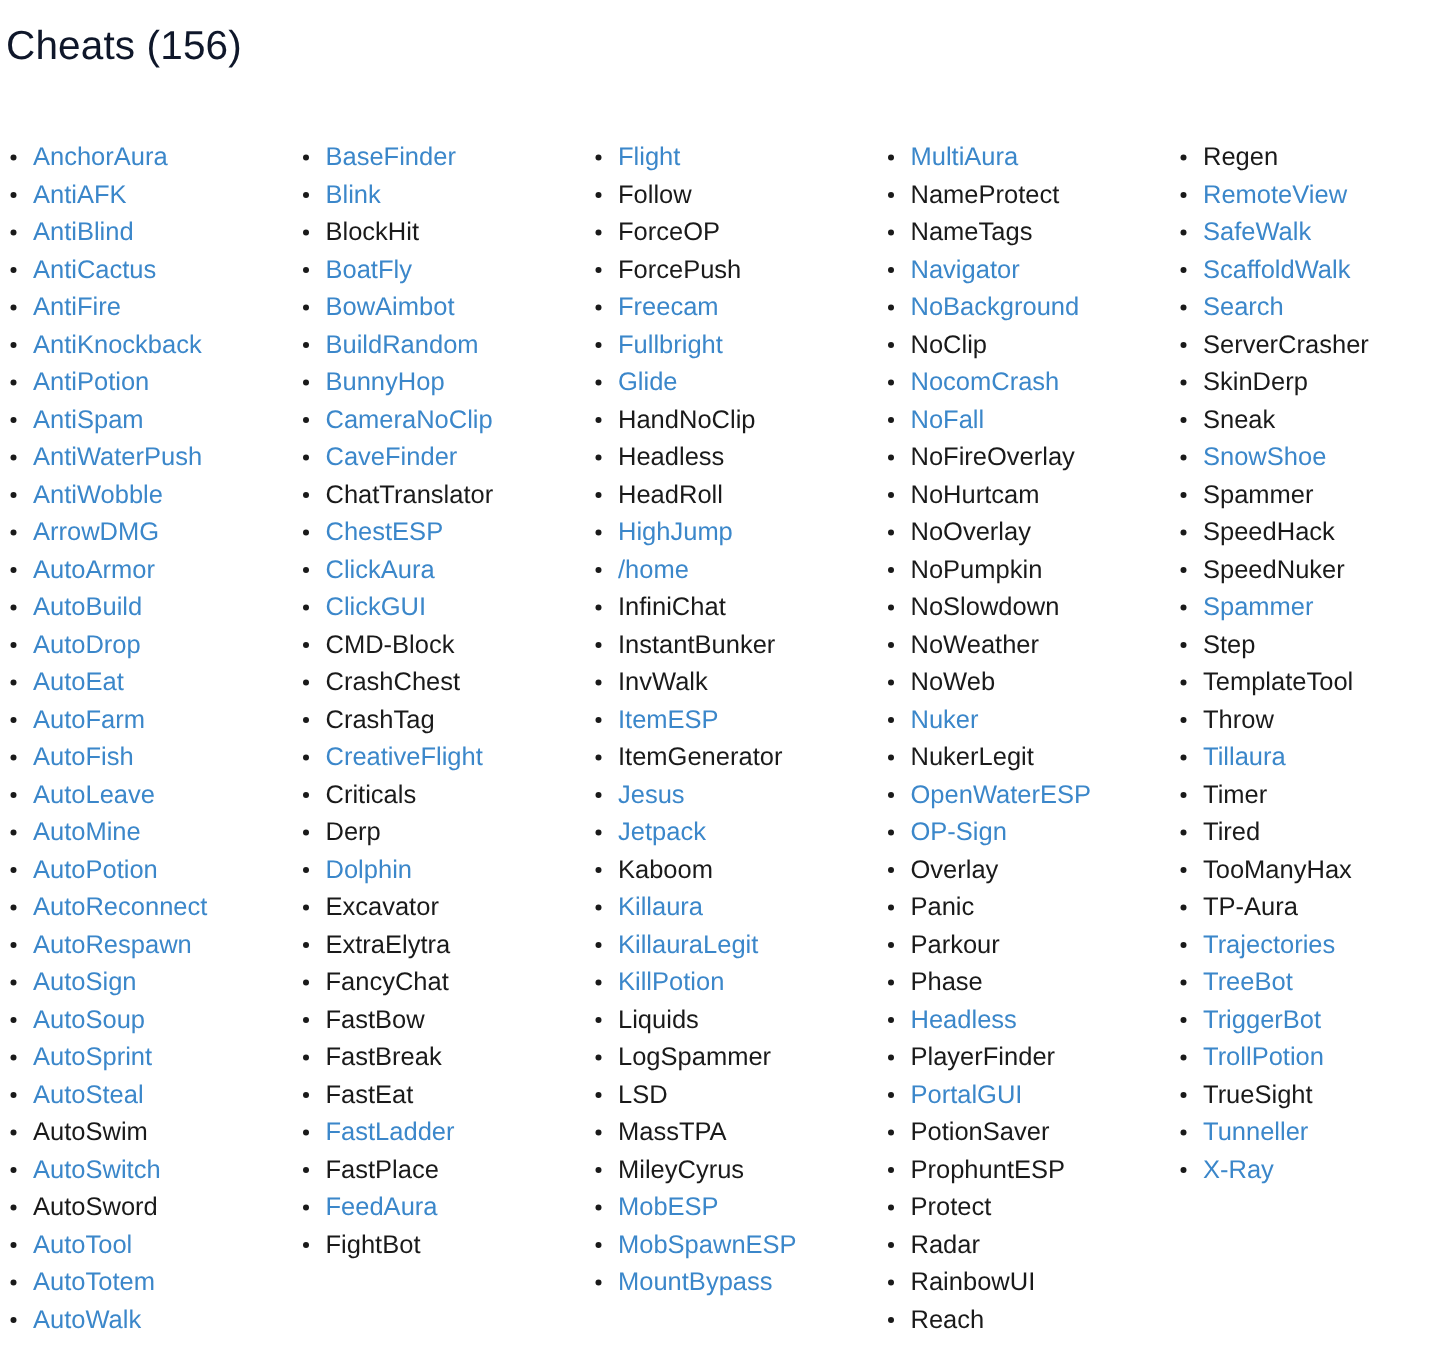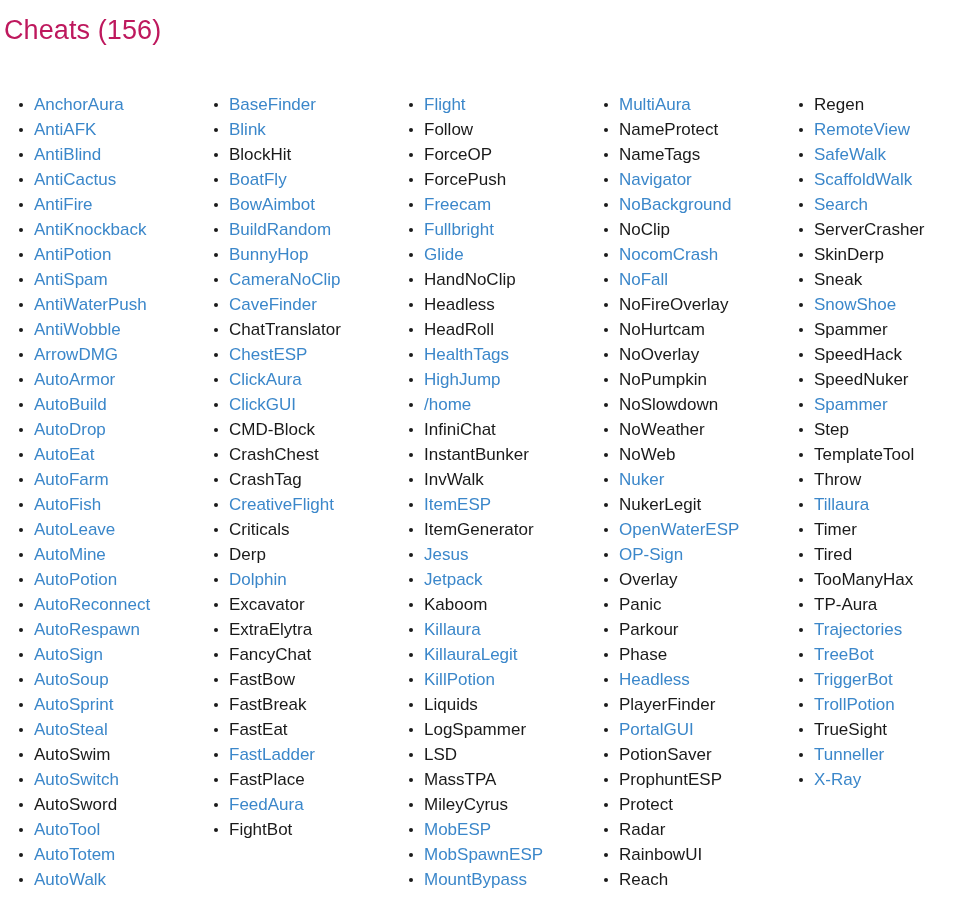"Cheats (156)" .page-title { color: #be185d -> #0f172a }
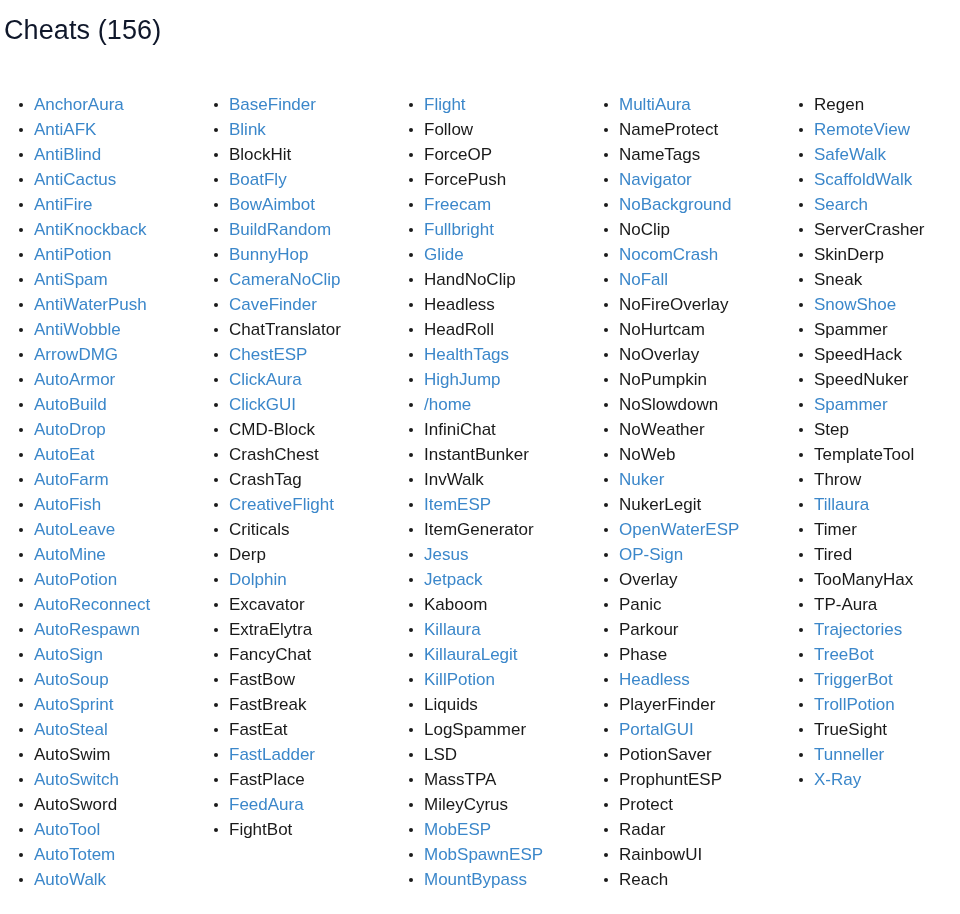"AnchorAura" .columns-wrap { margin-left: 12px -> none }
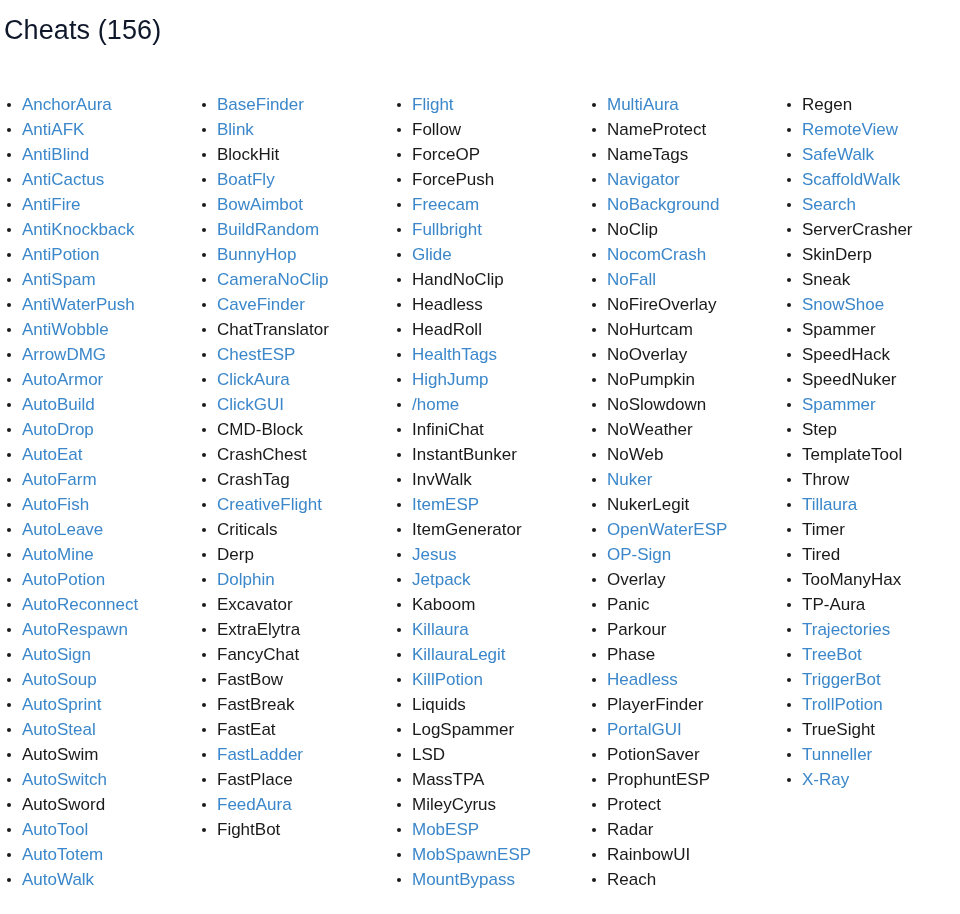"HealthTags" li { html: <li><span></span><a>HealthTags</a></li> -> none }
